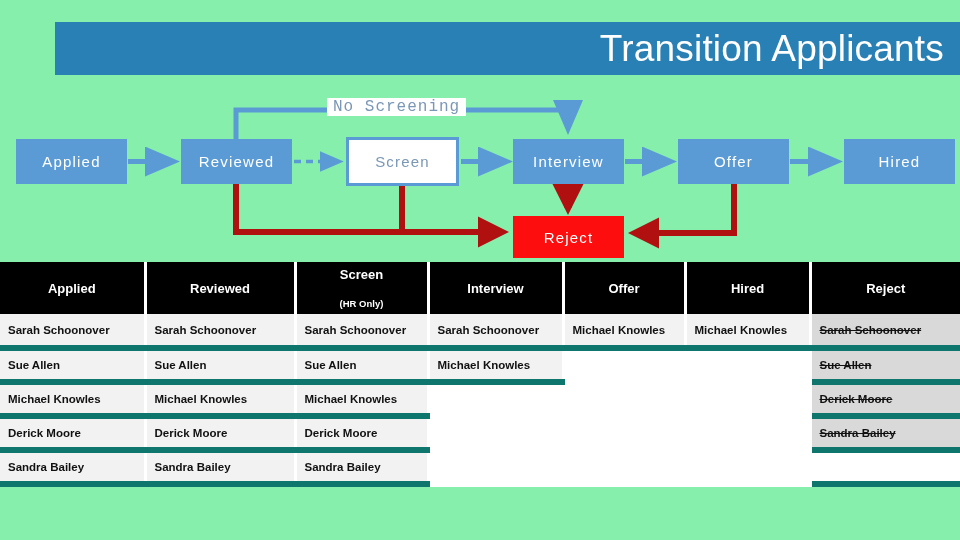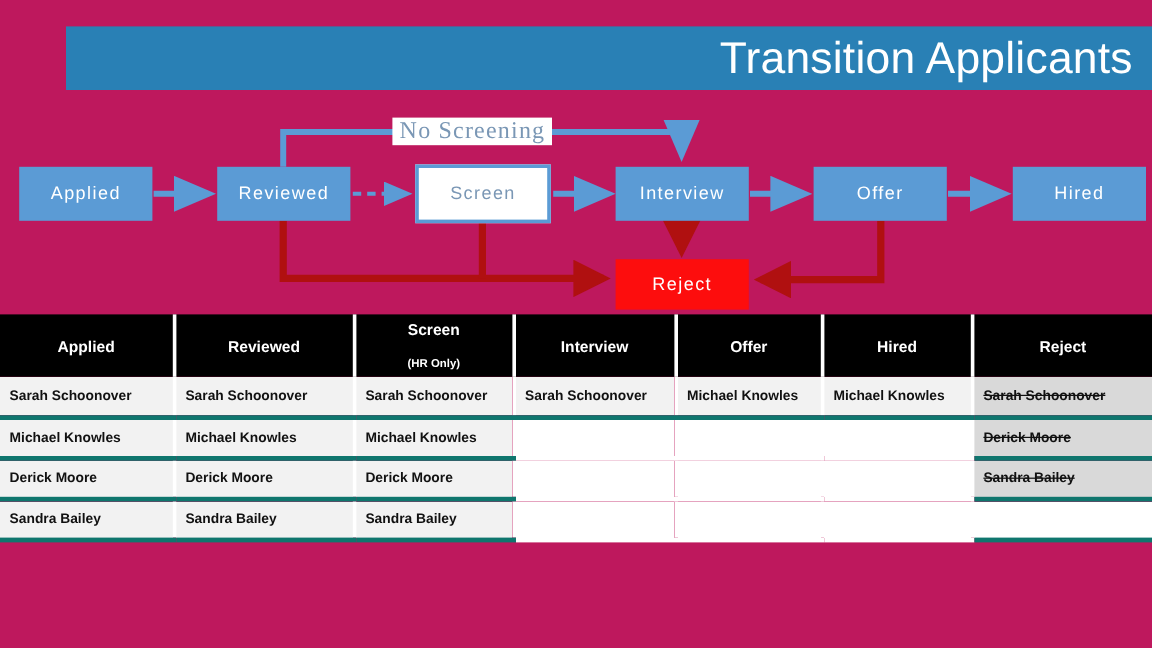"Transition Applicants" #page { background: #be185d -> #86efac }
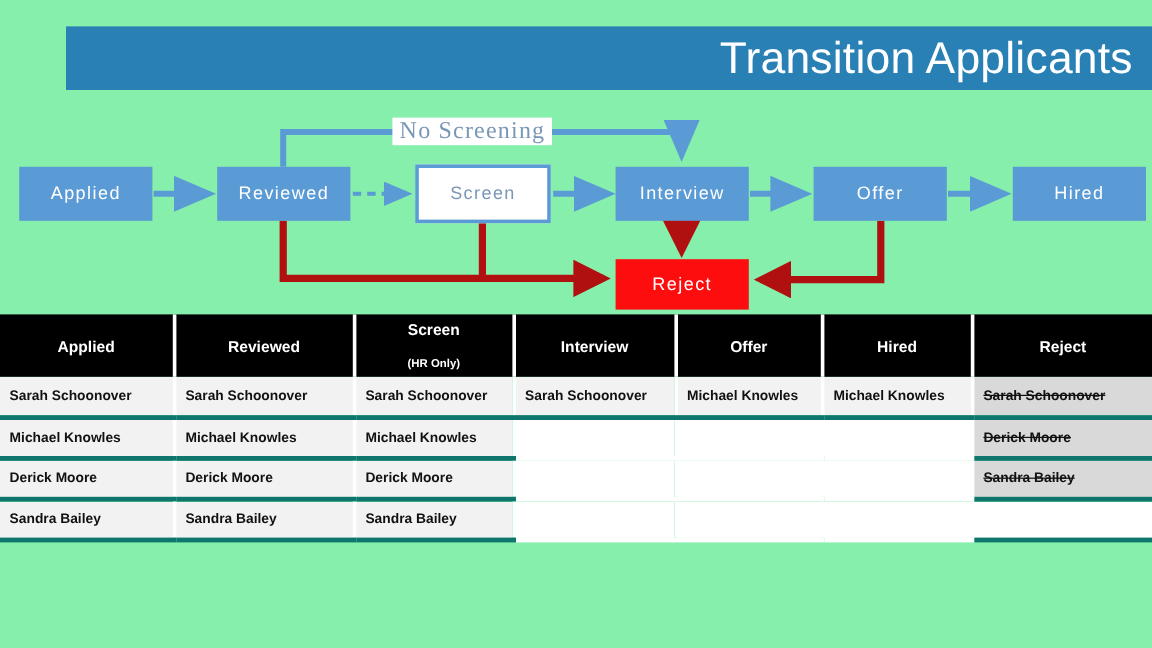"No Screening" .label-noscreen { font-family: Liberation Serif, serif -> Liberation Mono, monospace; font-size: 20px -> 16px }
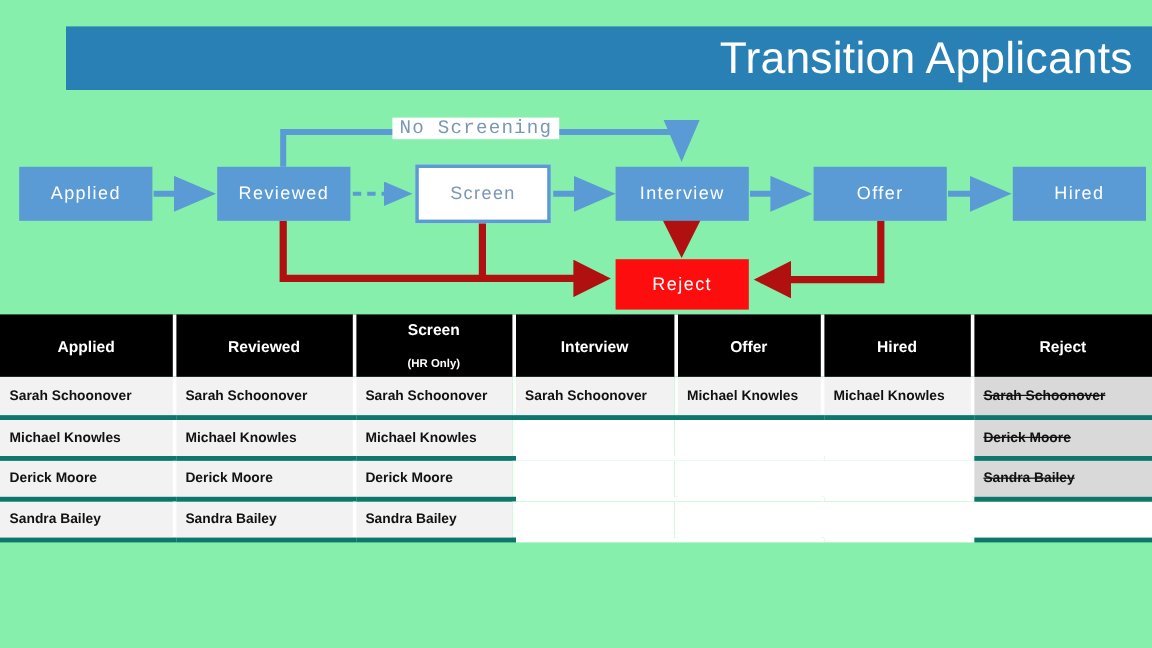"Sarah Schoonover" .tbl td { border-bottom: 4px solid #0f766e -> 6px solid #0f766e }
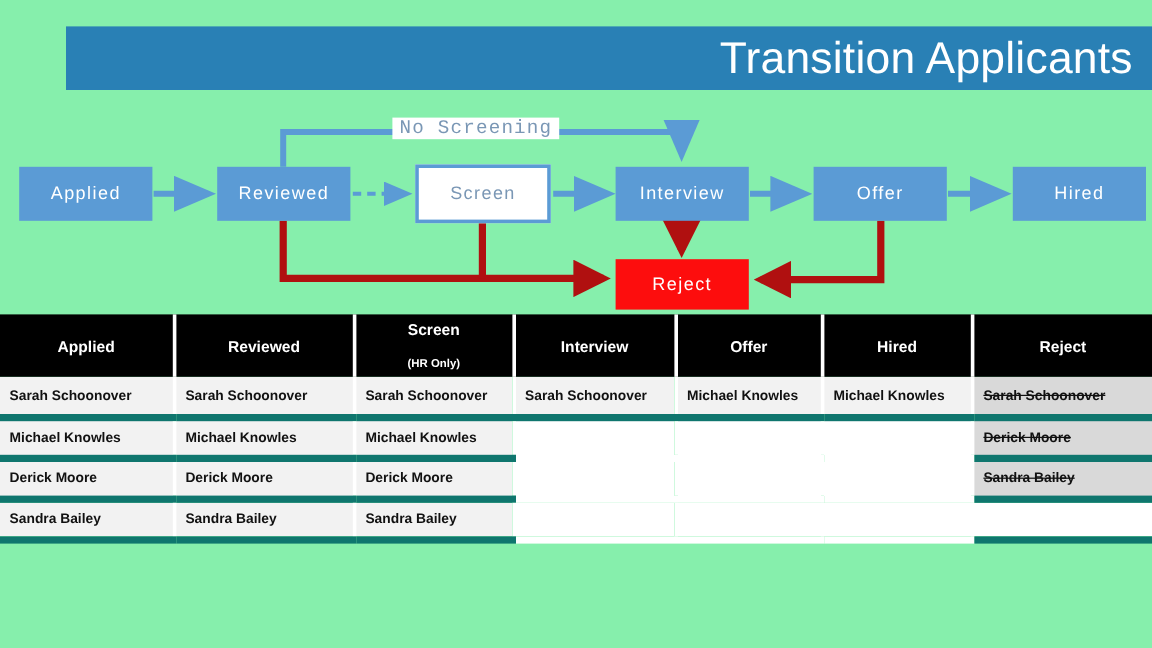"Sue Allen" tr { html: none -> <tr> <td>Sue Allen</td> <td>Sue Allen</td> <td>Sue Allen</td> <td>Michael Knowles</td> <td></td> <td></td> <td>Sue Allen</td> </tr> }
